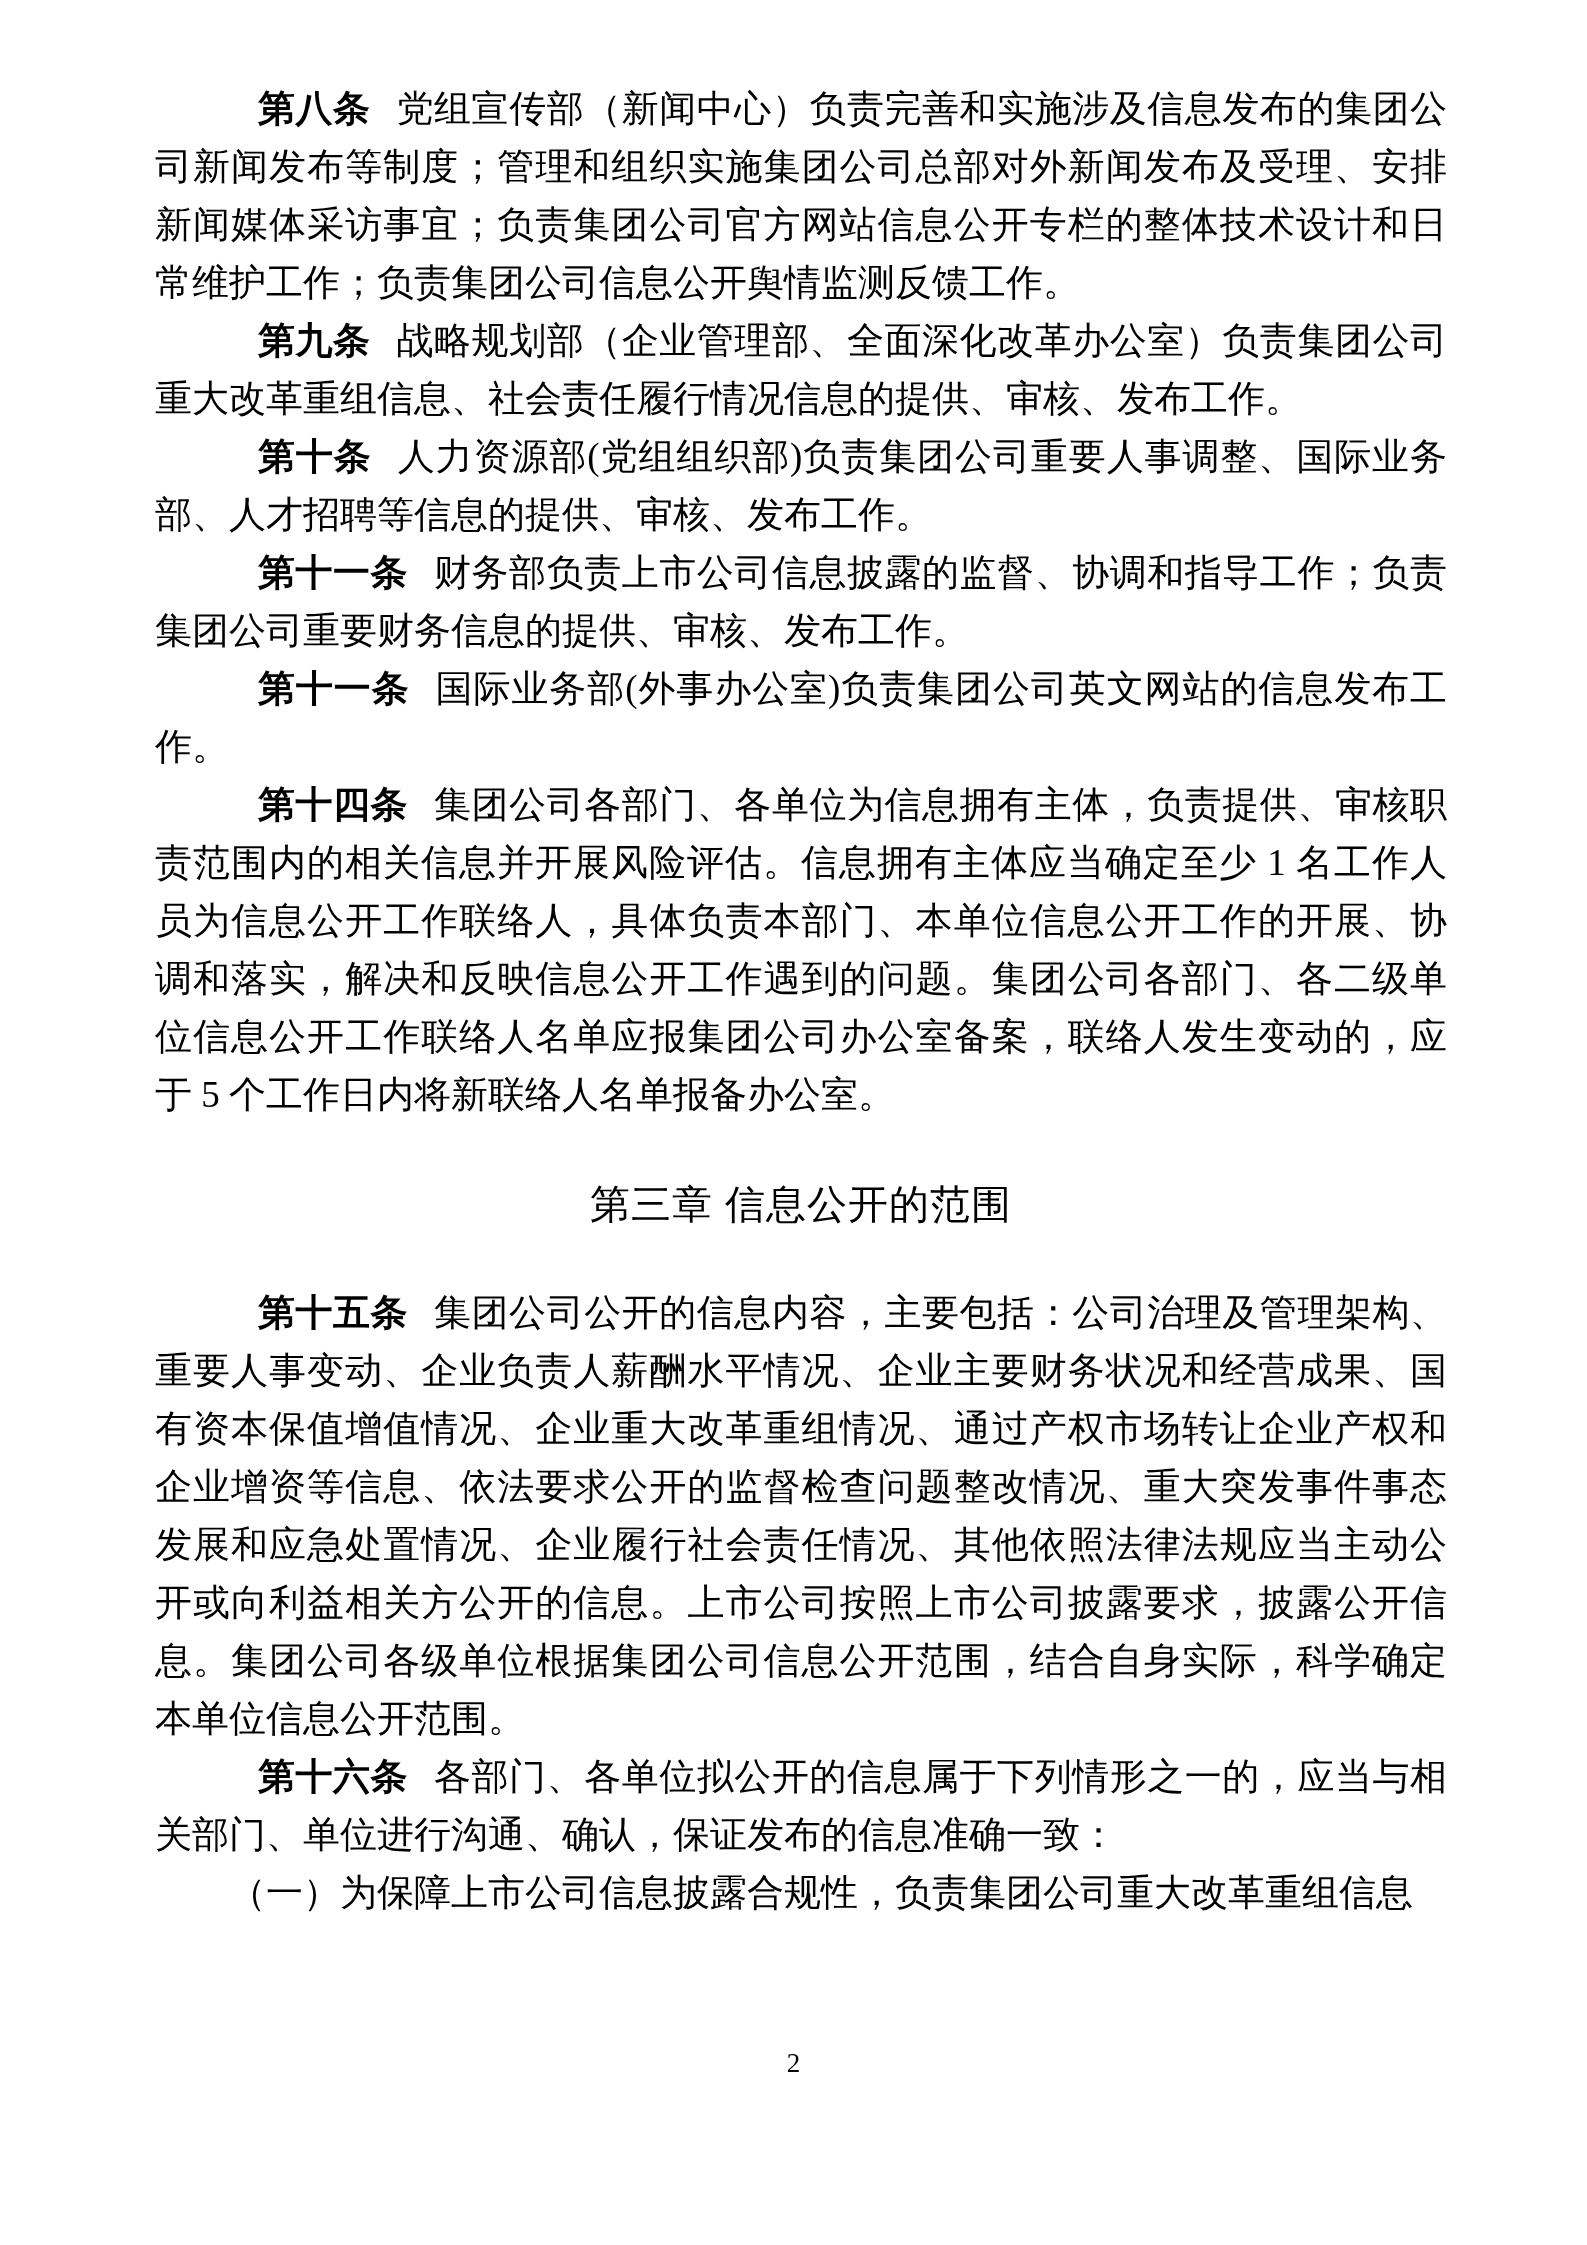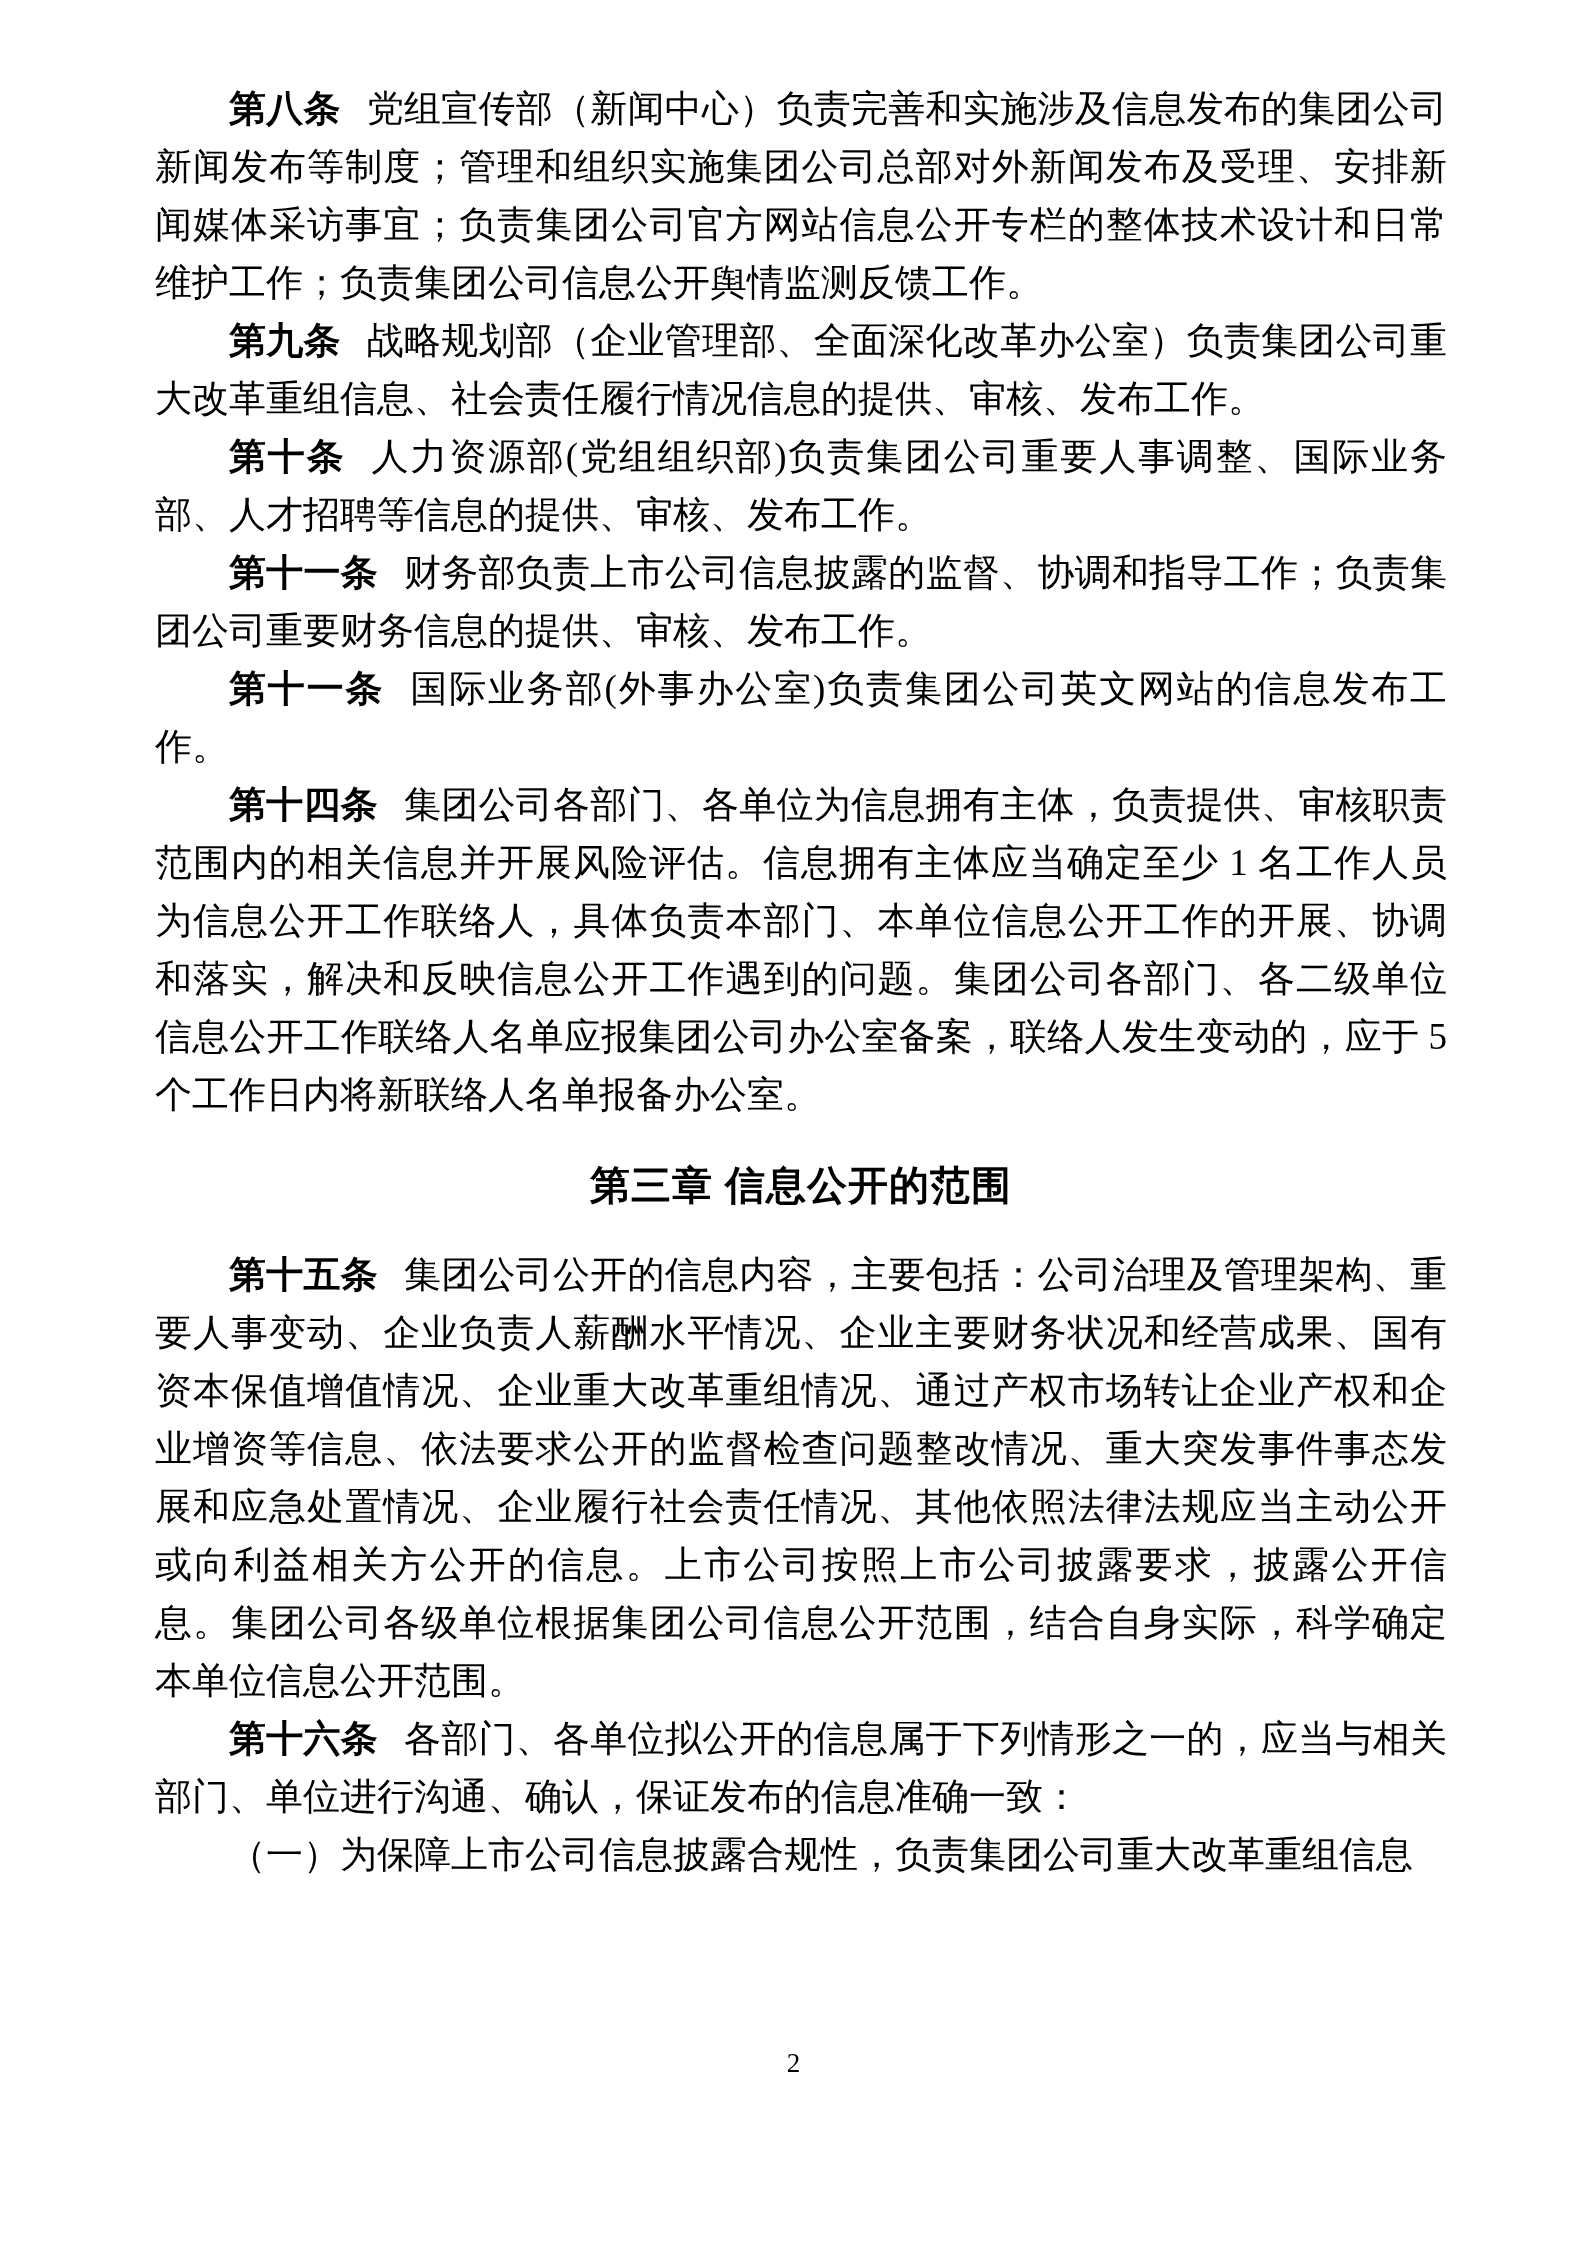"第八条" .article-label { margin-left: none -> 29px }
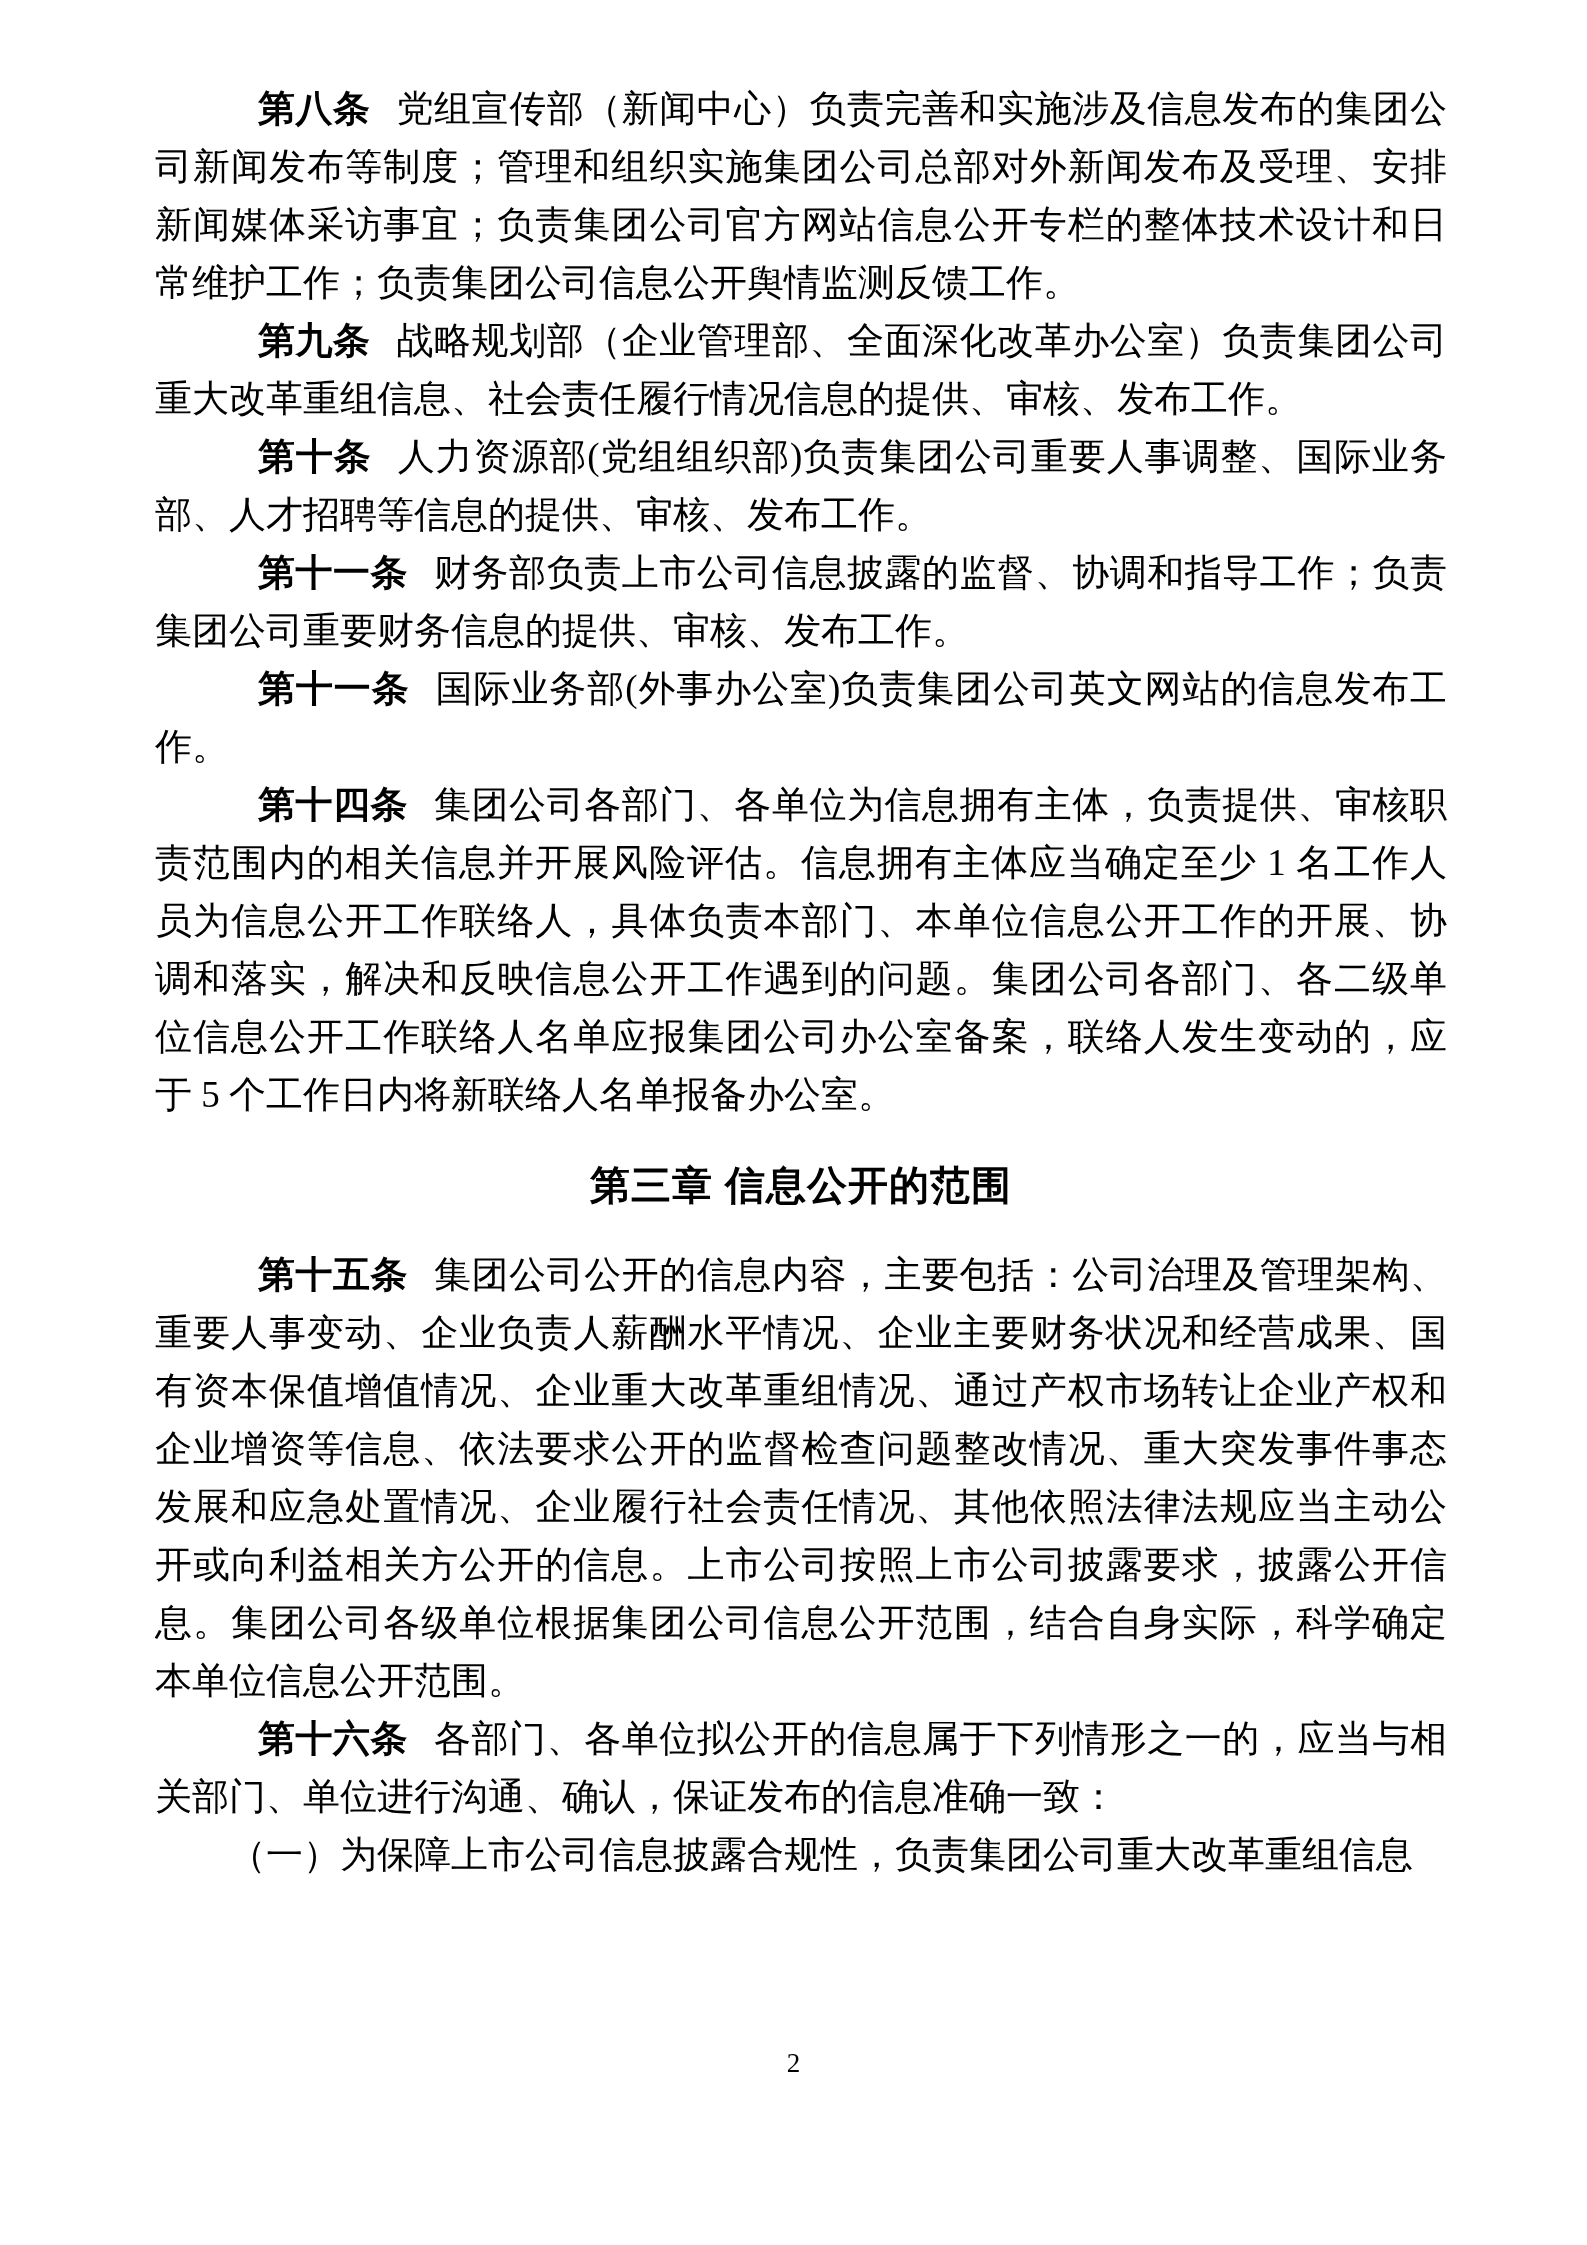"第三章 信息公开的范围" .chapter { font-weight: 700 -> 400; margin: 32px 0 -> 51px 0 }
